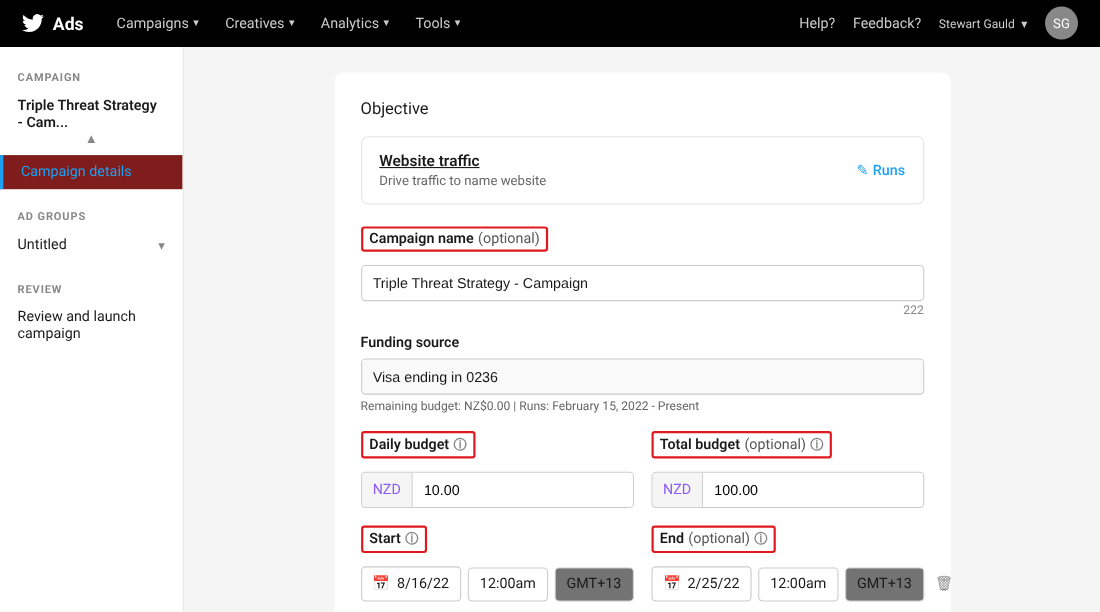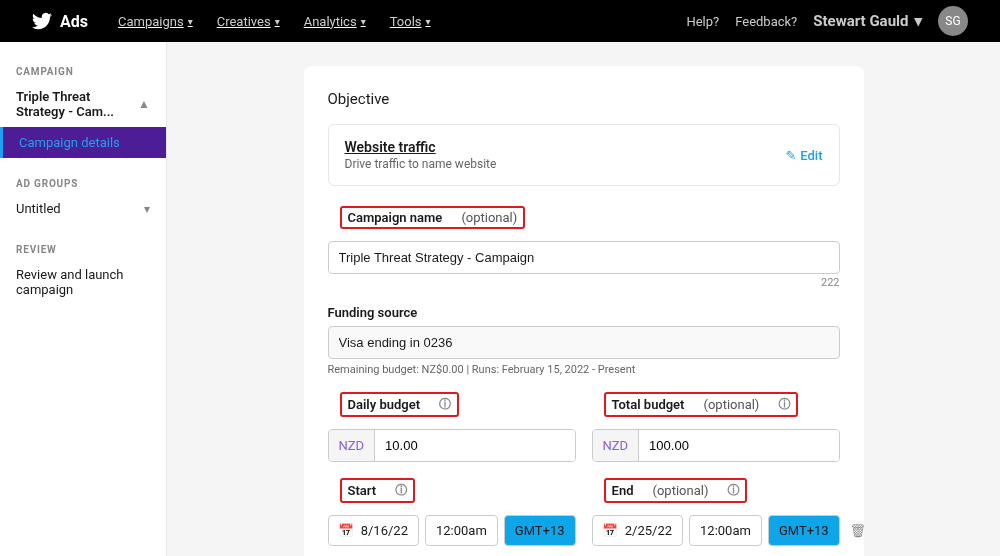"Ads" .topnav { padding: 0 32px -> 0 20px }
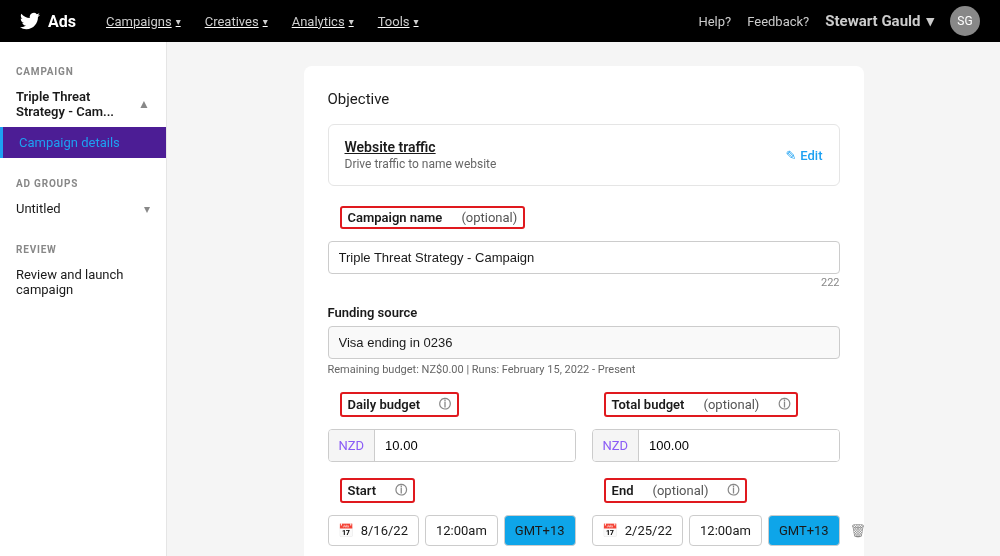"Campaigns" .topnav-nav { text-decoration: underline -> none }
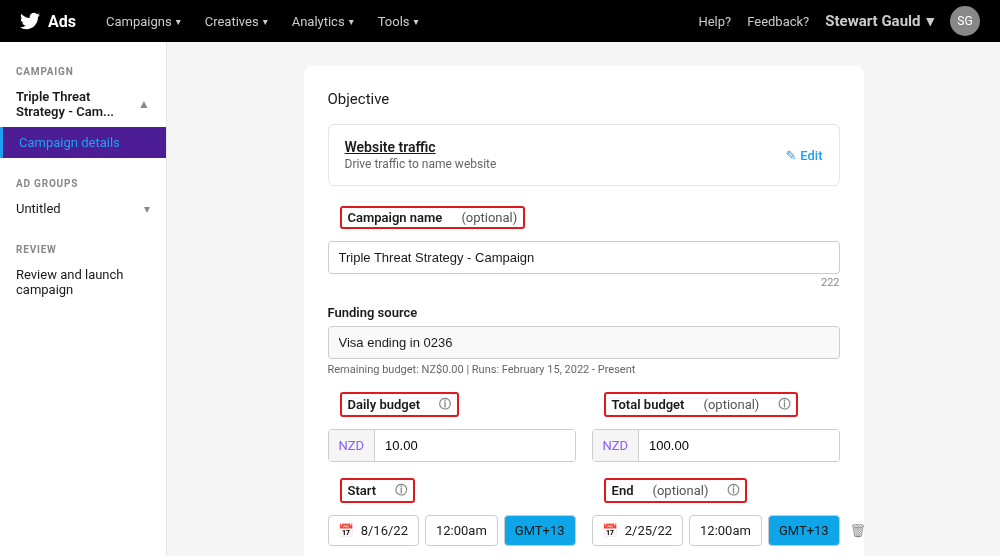"Stewart Gauld" .topnav-right .user { font-size: 15px -> 11px; font-weight: bold -> none }
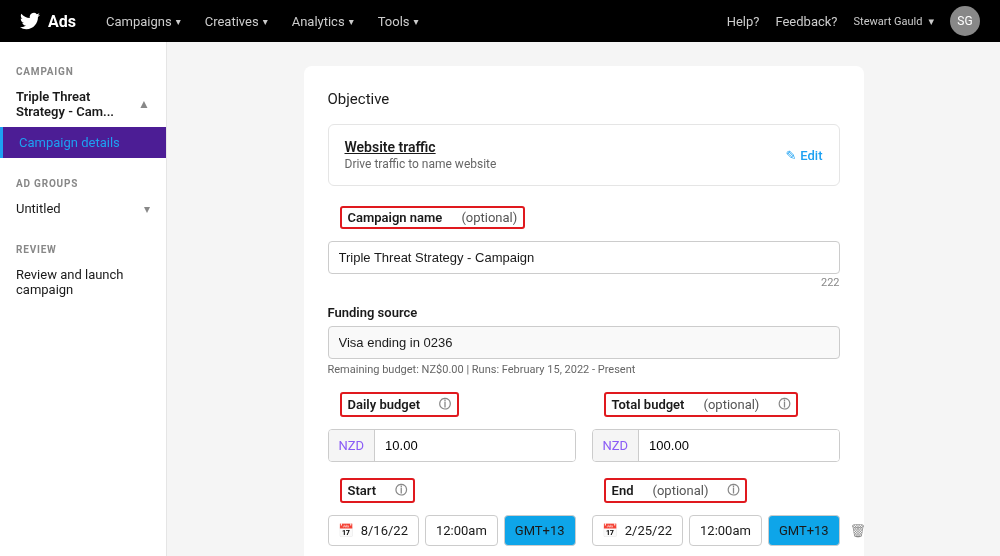"Triple Threat Strategy - Cam..." .sidebar-campaign-item { flex-direction: none -> column }
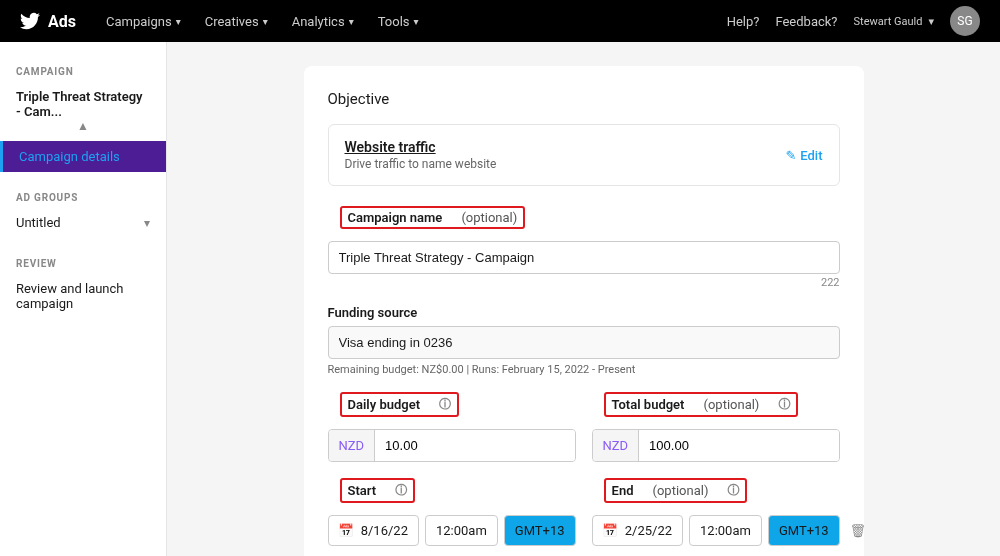"Campaign details" .sidebar-subitem { background: #4c1d95 -> #7f1d1d }
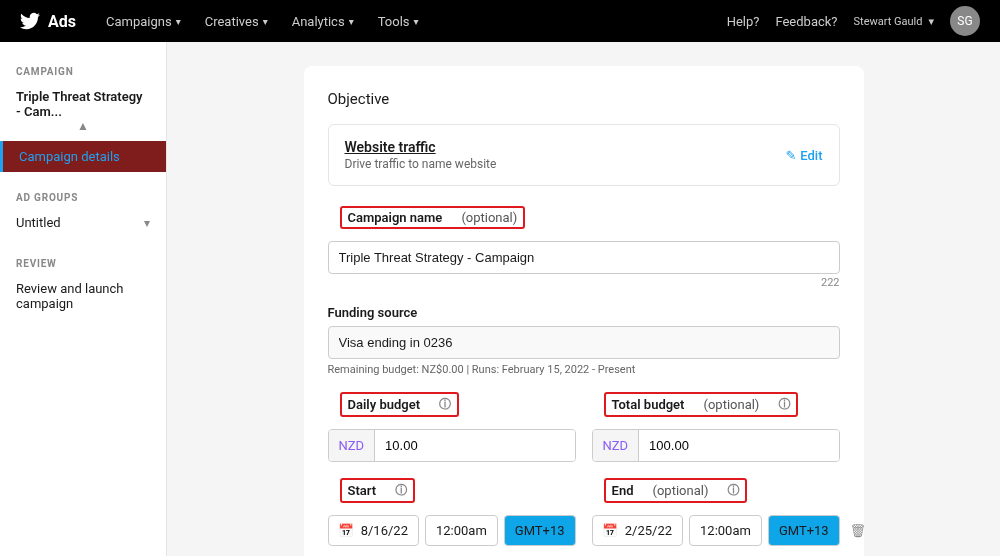"Edit" span { text: Edit -> Runs }
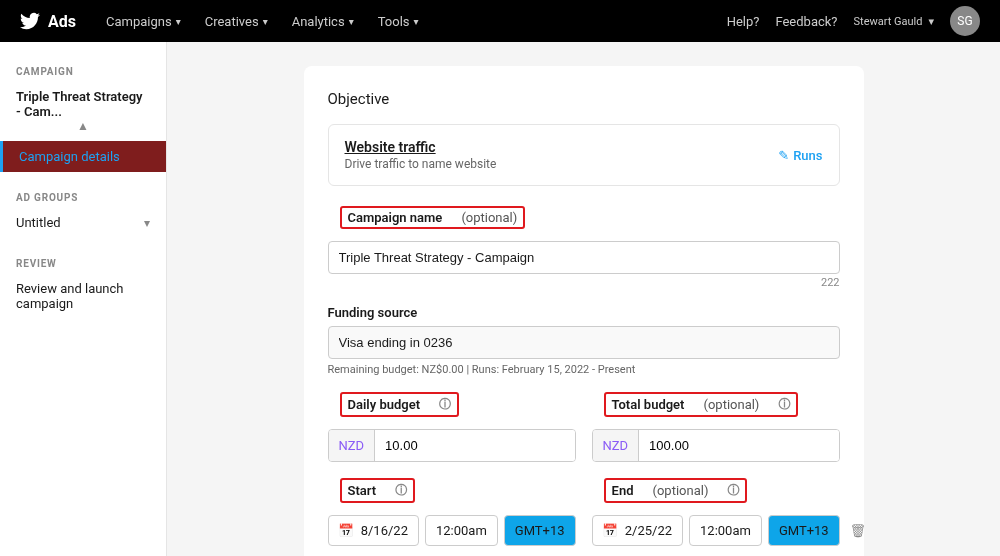"Campaign name" .label-box { gap: 19px -> 4px; margin-left: 12px -> none }
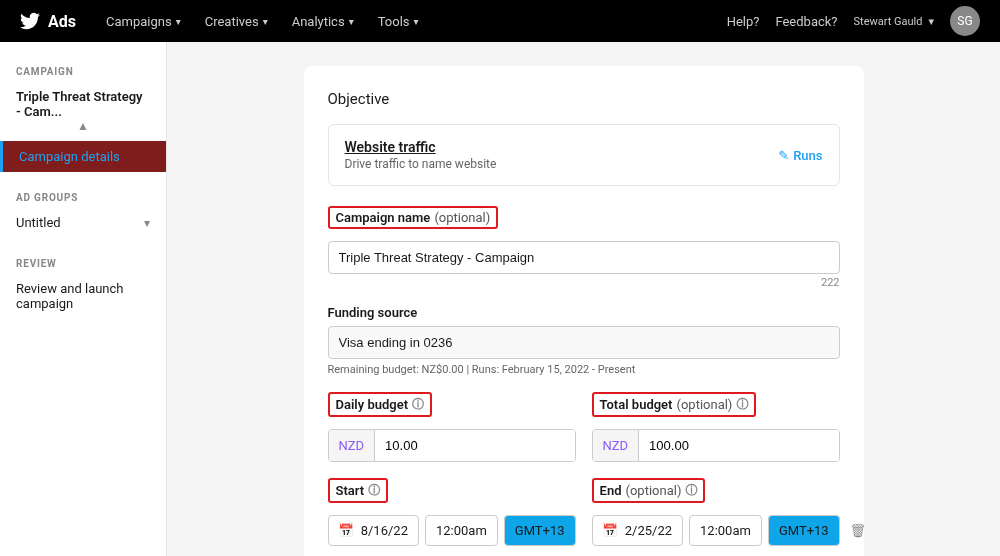"GMT+13" .tz-field { background: #0ea5e9 -> #737373 }
